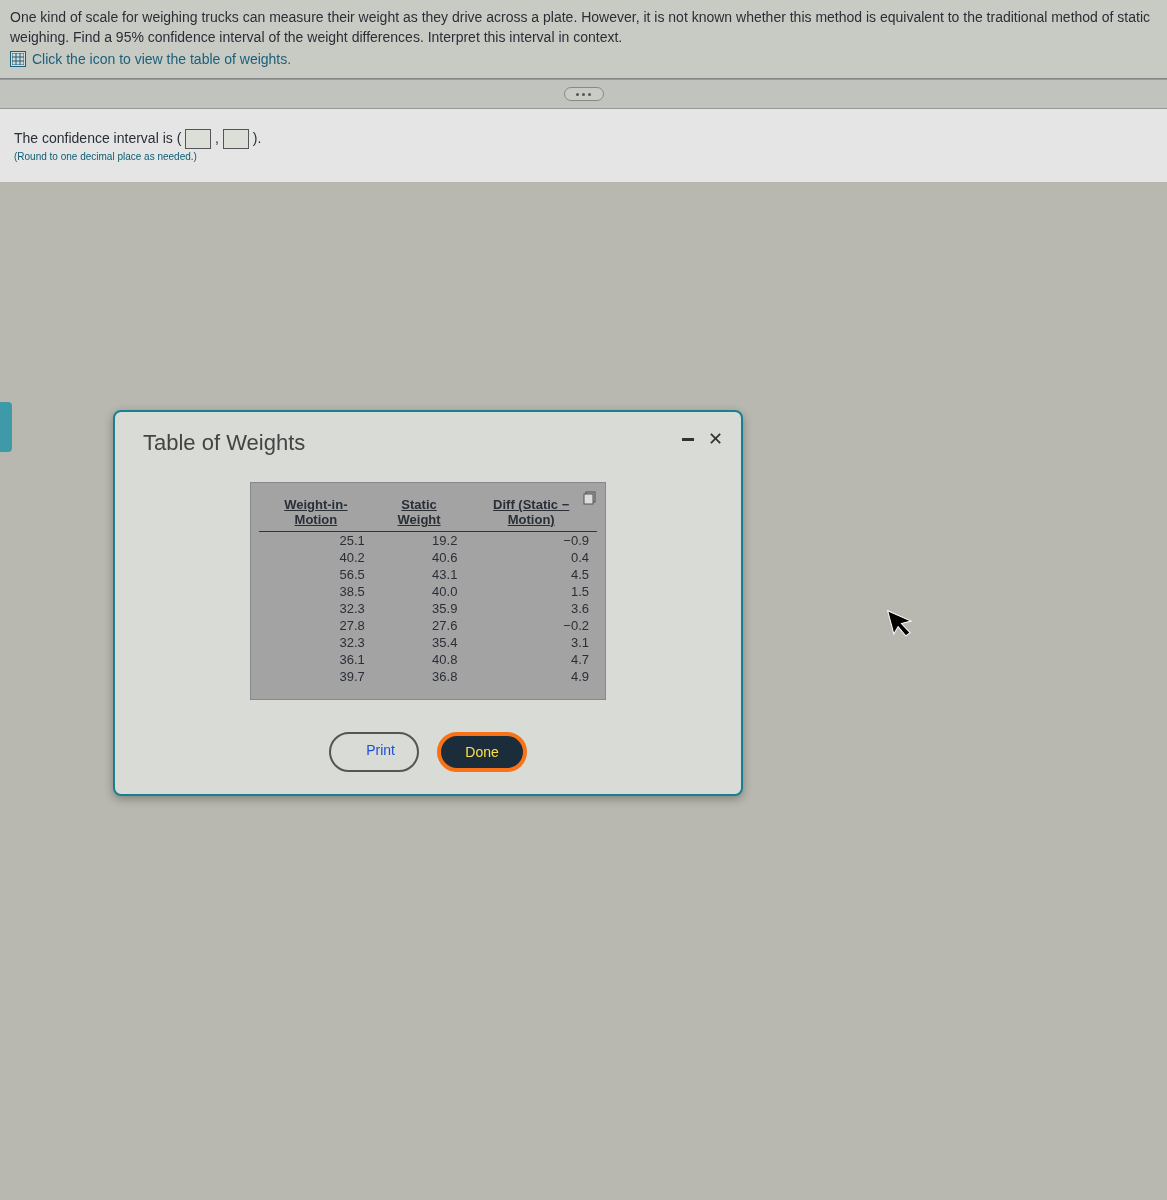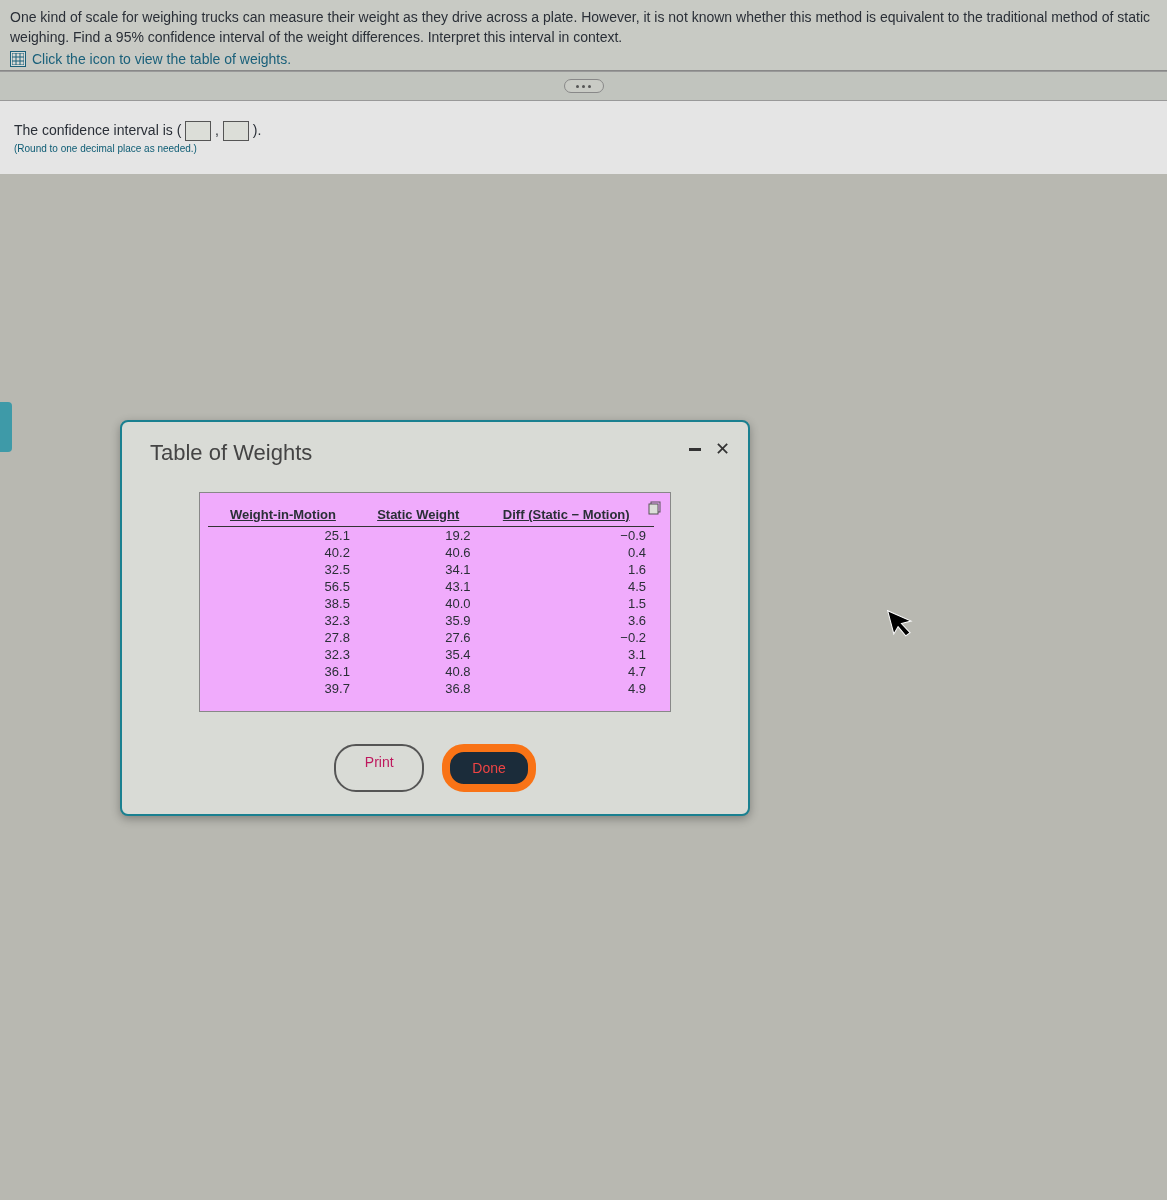"Click the icon to view" .icon-link { padding-bottom: 3px -> 11px }
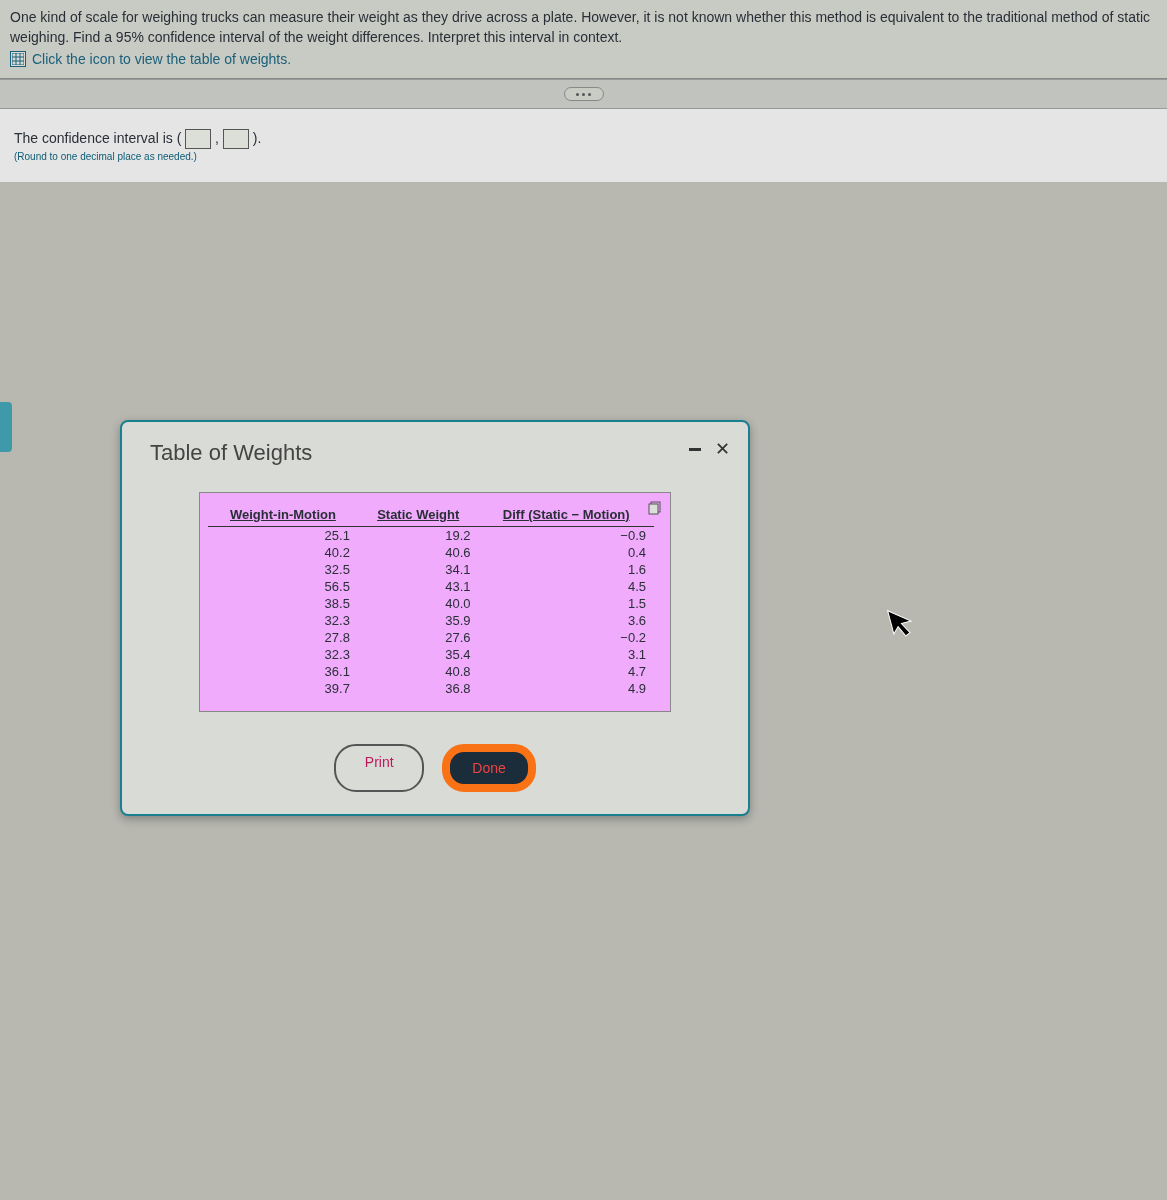"Table of Weights" .modal { left: 120px -> 113px; margin-top: 10px -> none }
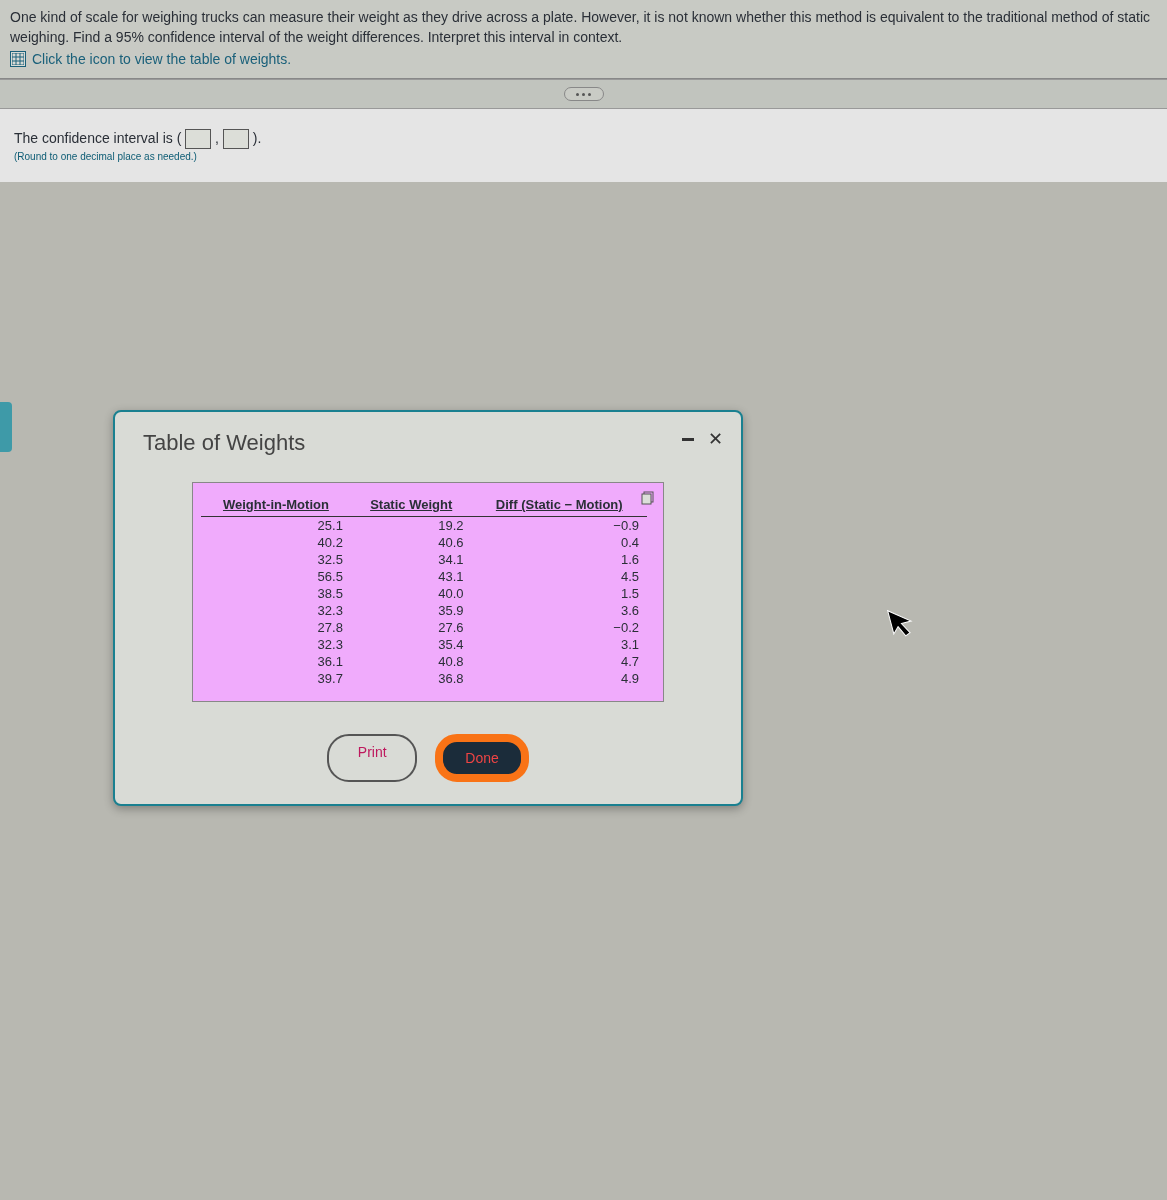"Weight-in-Motion" .data-frame { background: #f0abfc -> #a3a3a3; padding: 10px 16px 14px 8px -> 10px 8px 14px 8px; width: 472px -> 356px }
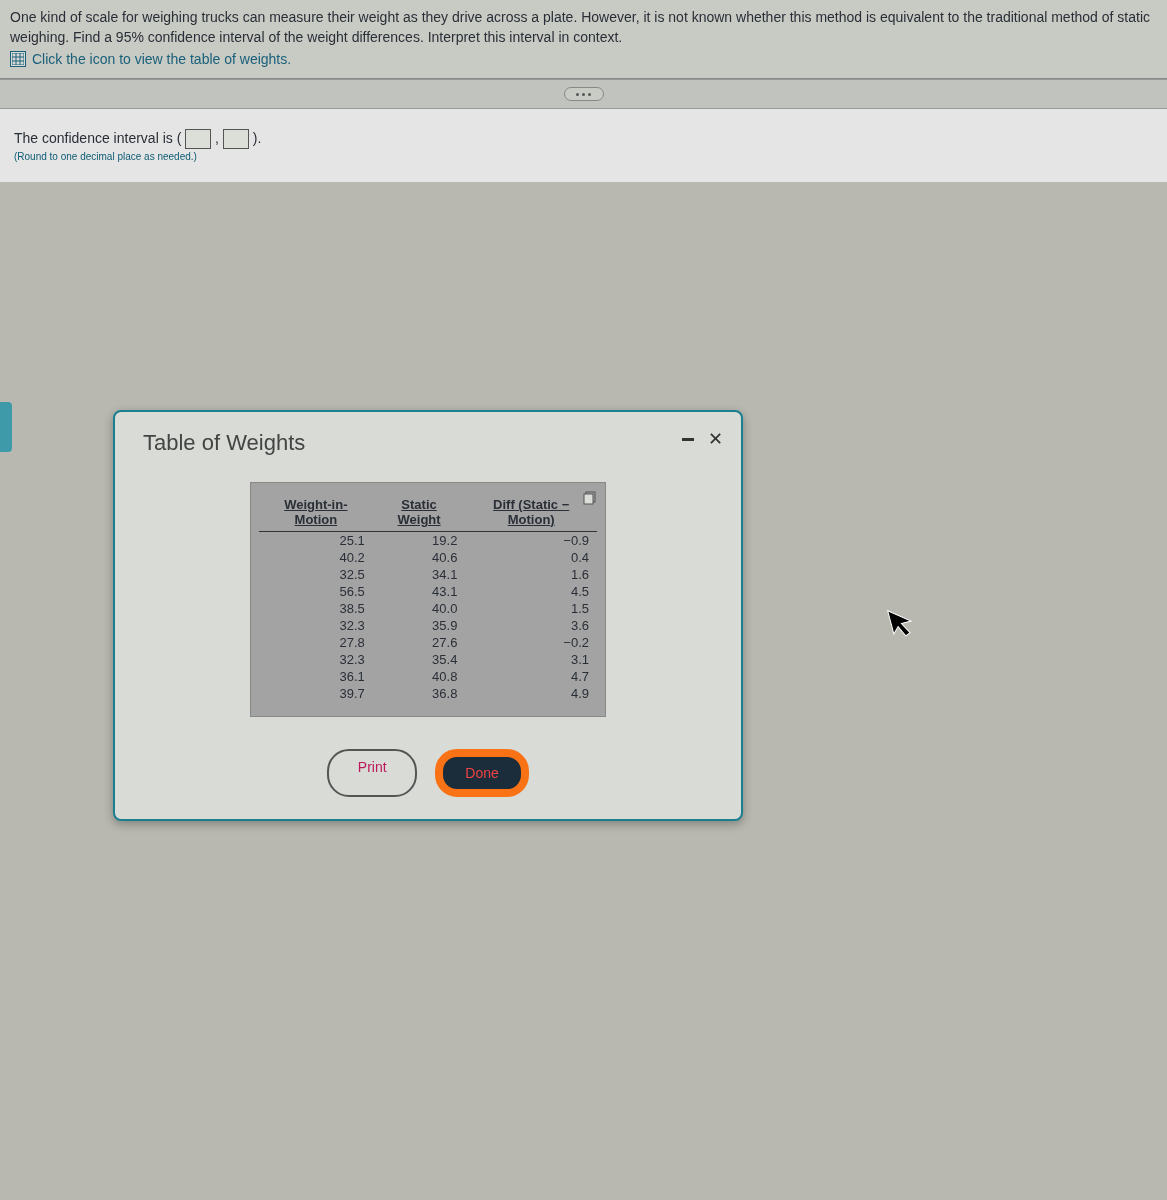"32.5" tr { html: <tr> <td>32.5</td> <td>34.1</td> <td>1.6</td> </tr> -> none }
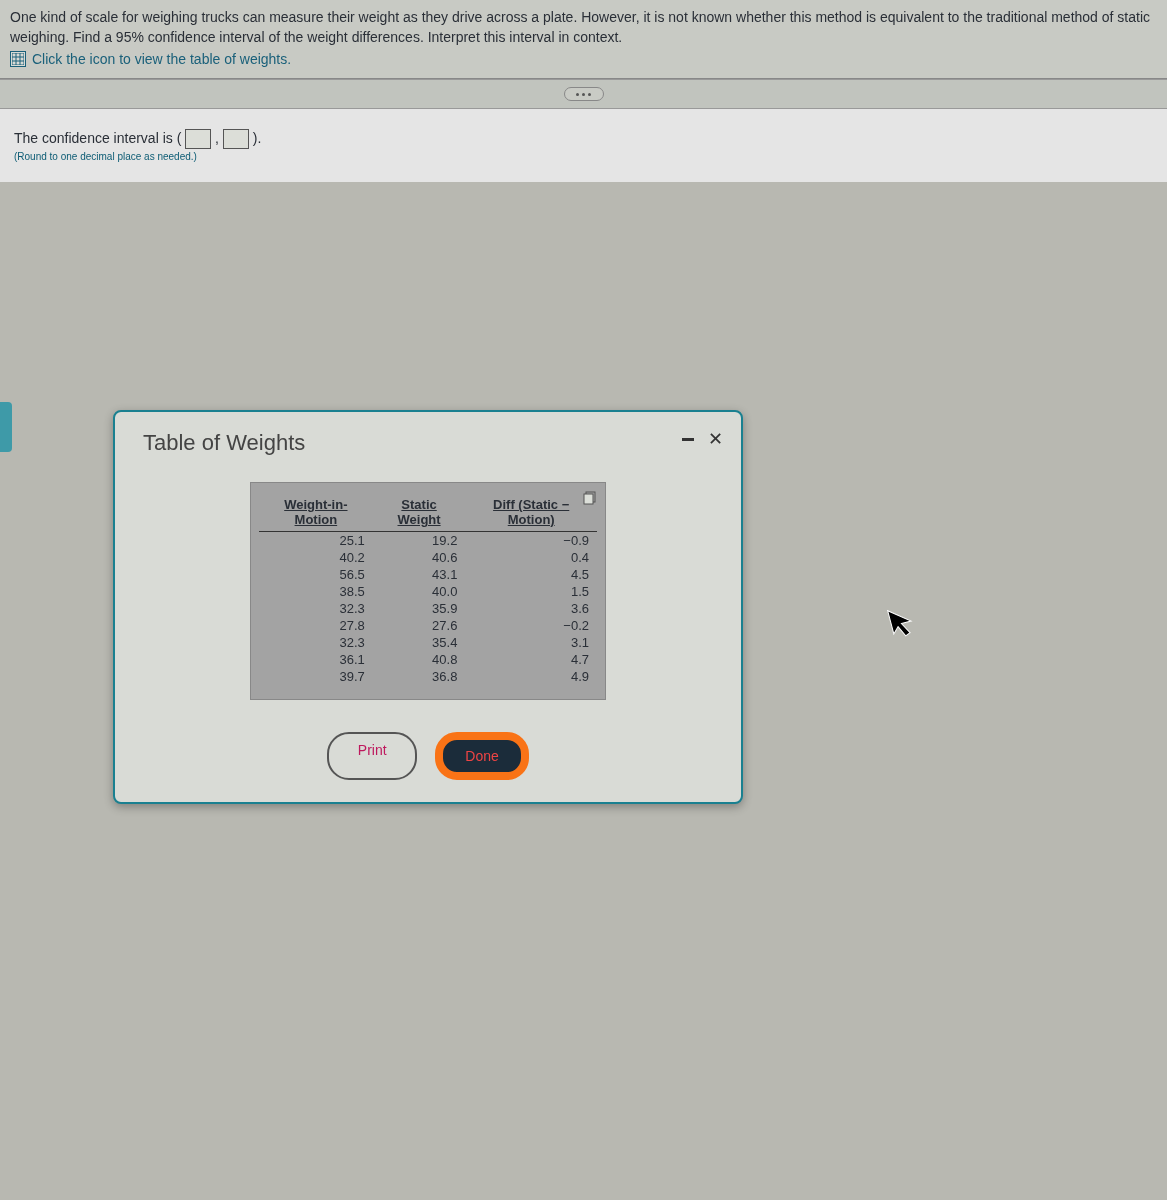"Print" .btn-outline { color: #be185d -> #1d4ed8; text-align: none -> right }
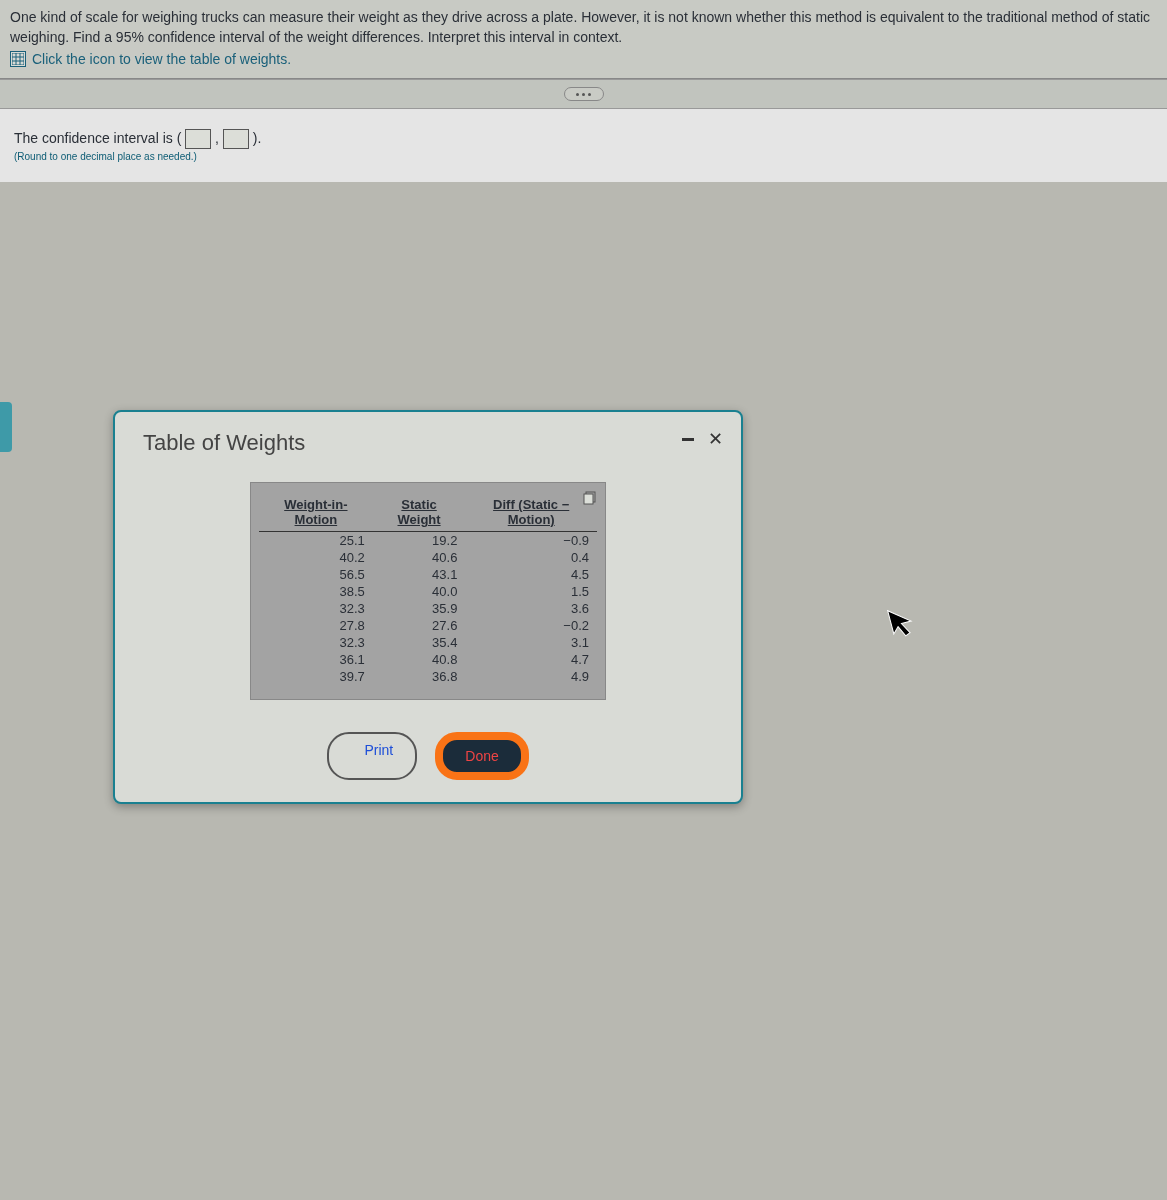"Done" .btn-dark { border: 8px solid #f97316 -> 4px solid #f97316; color: #ef4444 -> #fde047 }
